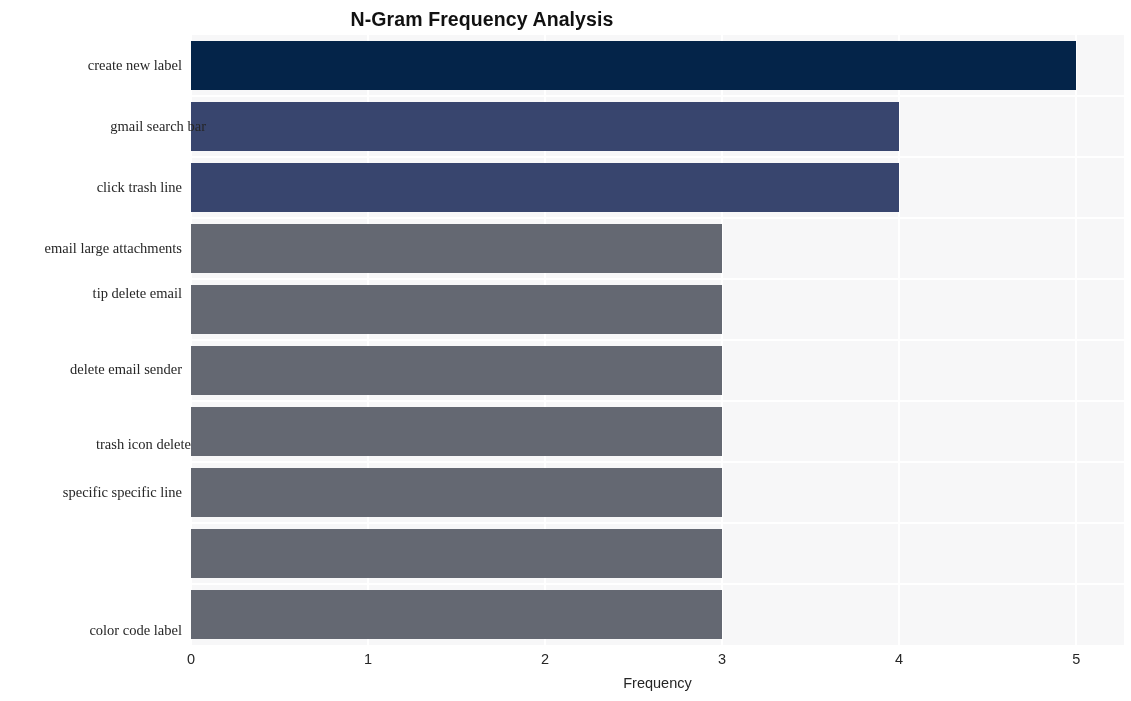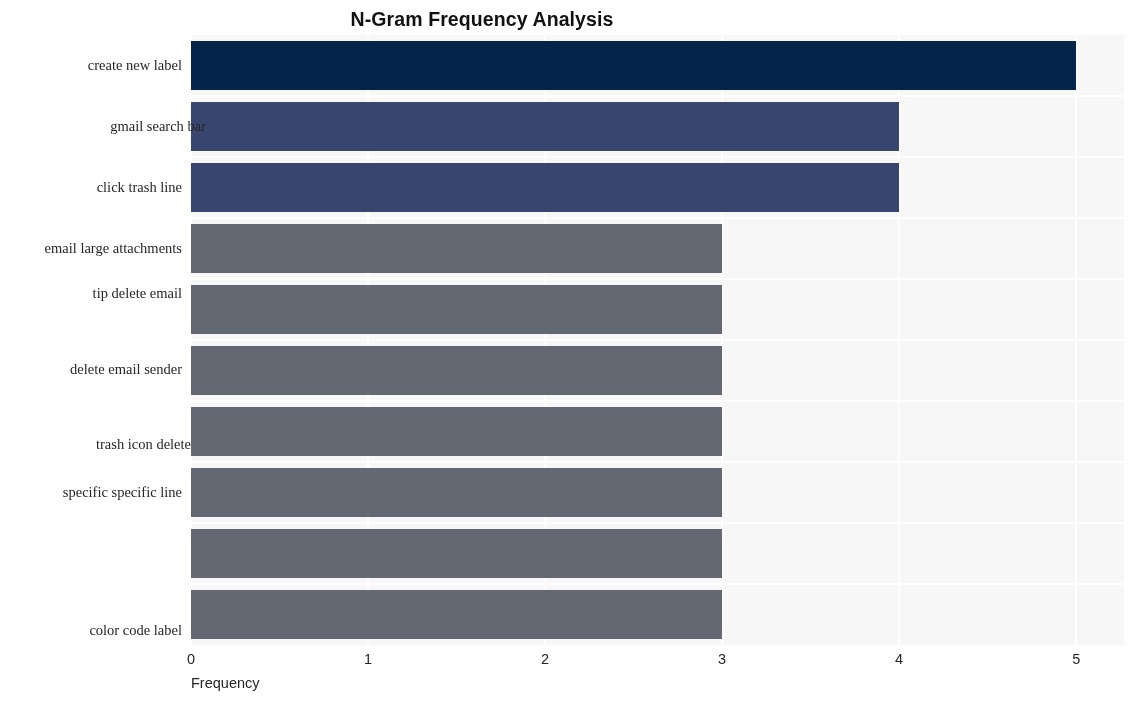"Frequency" #x-axis-title { text-align: left -> center }
